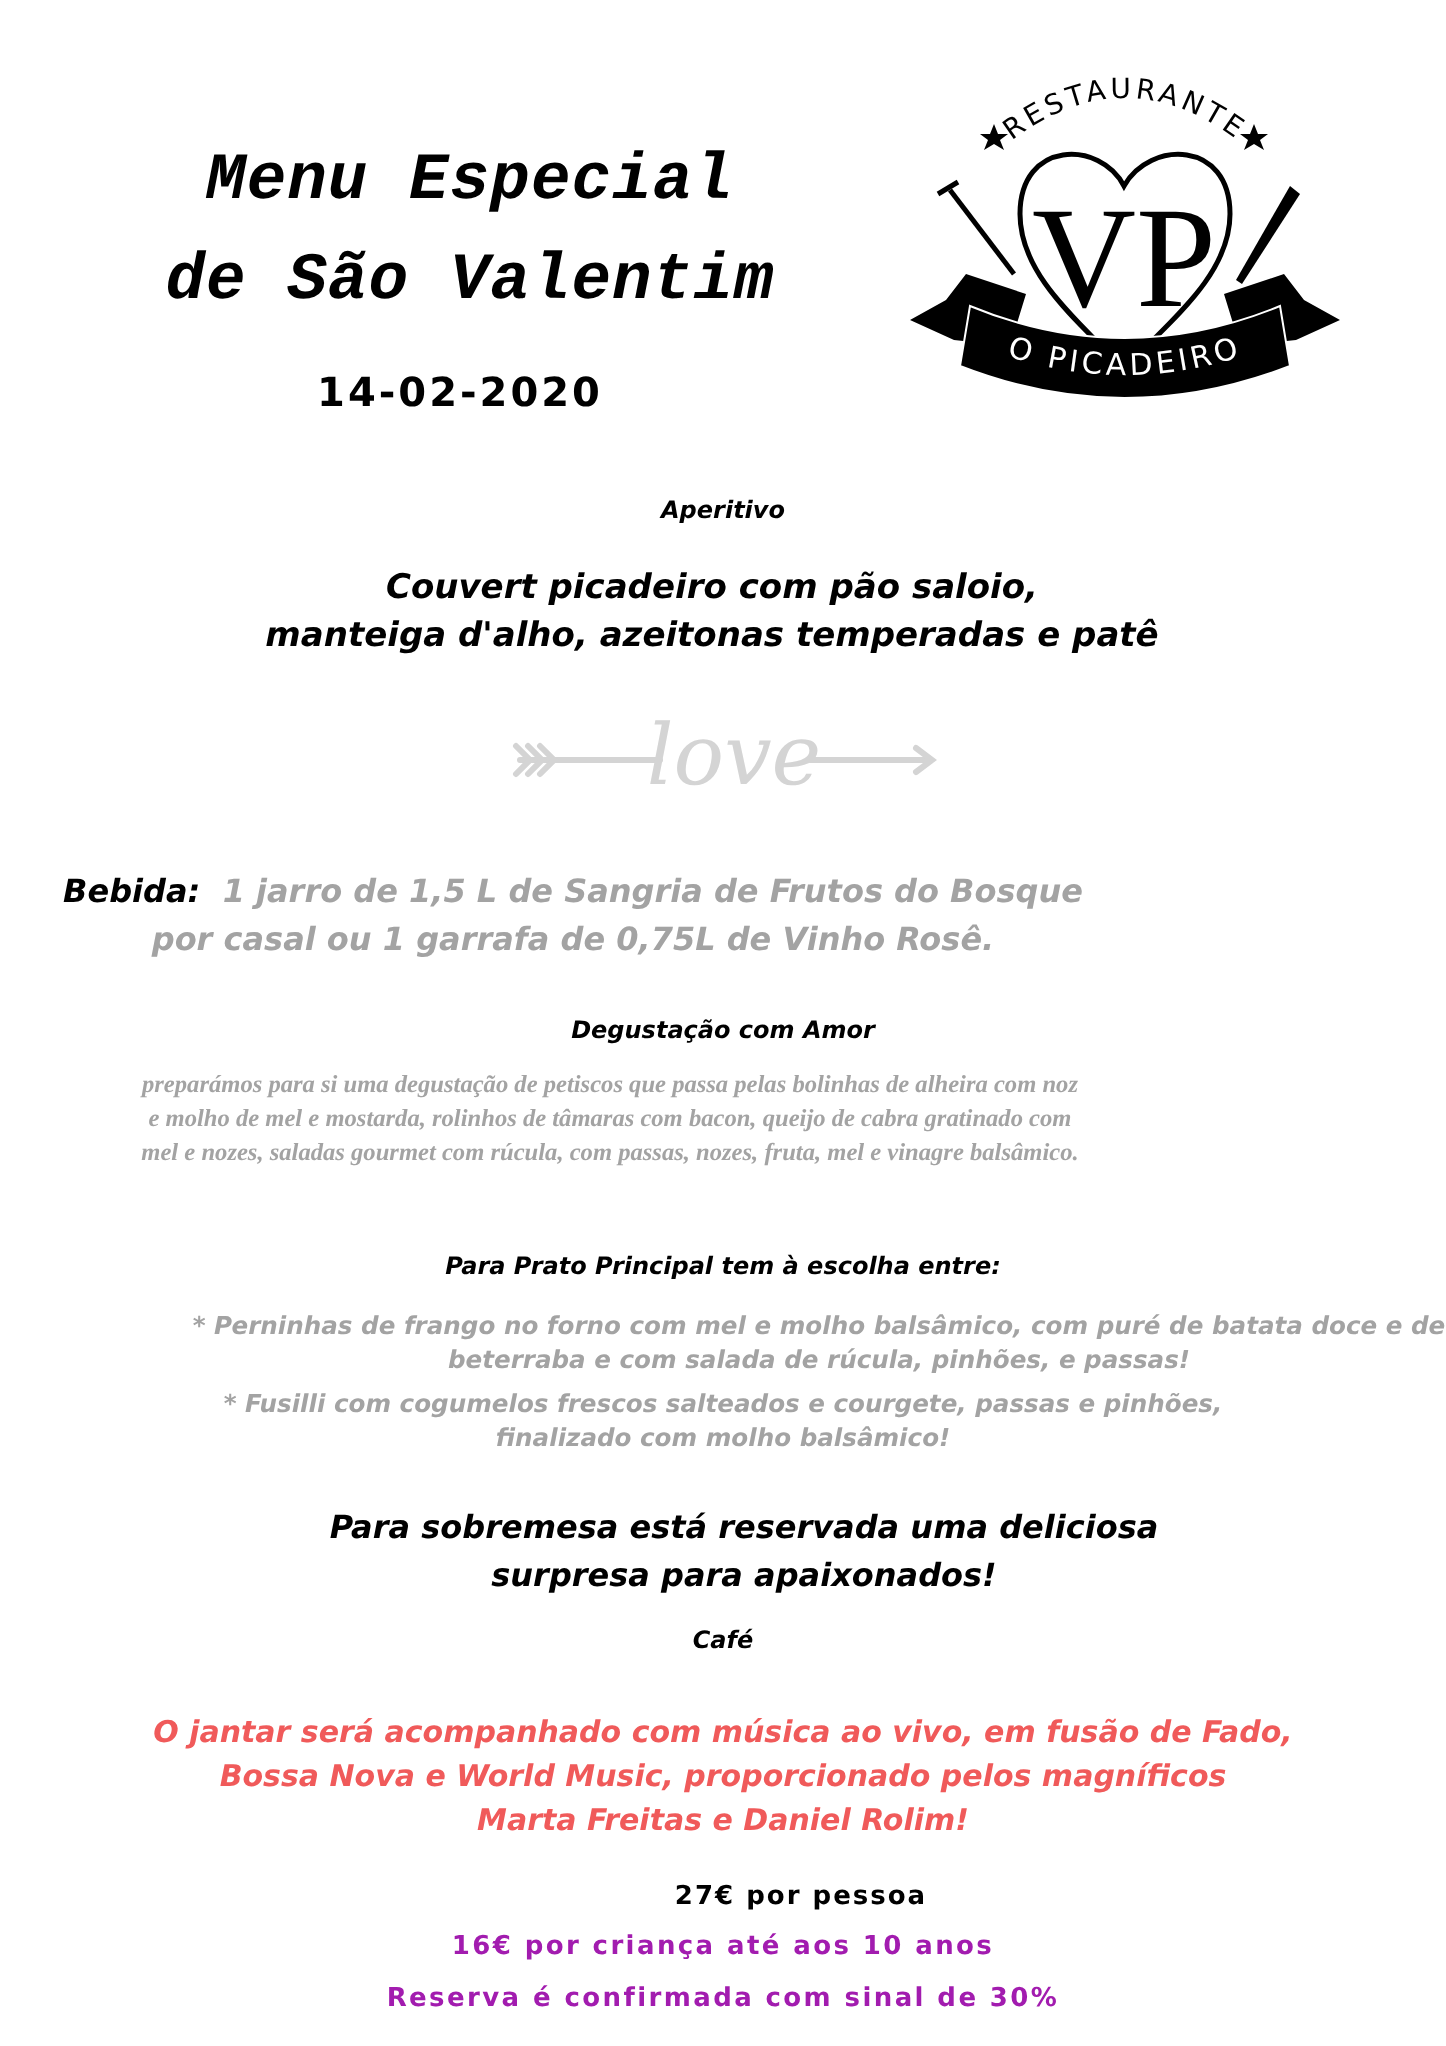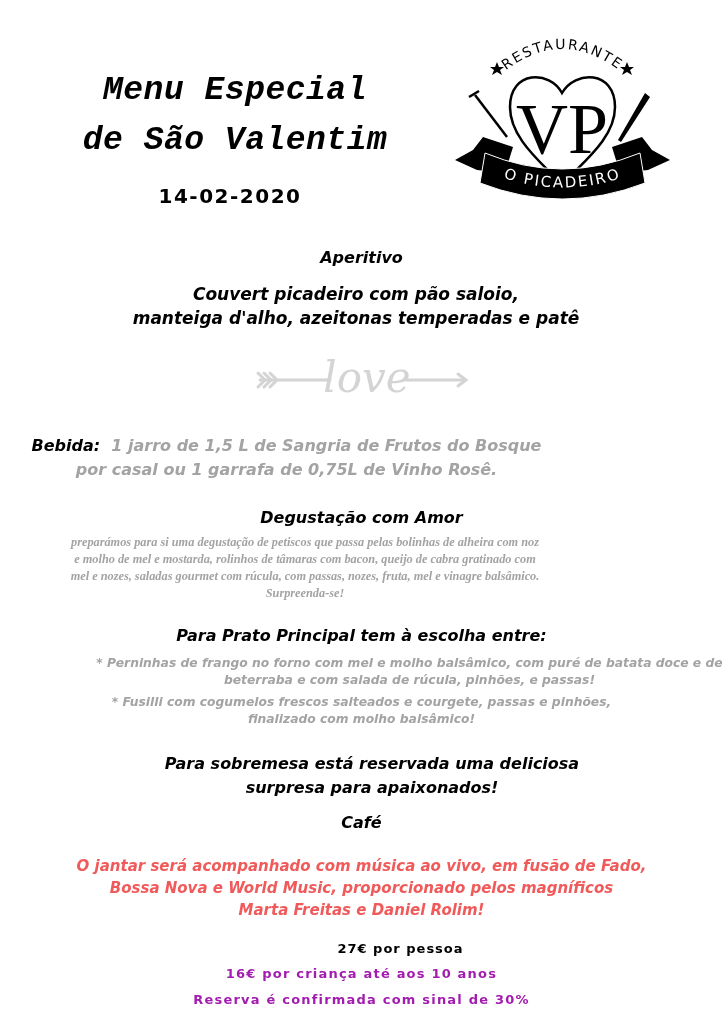"Aperitivo" .h { font-size: 16px -> 12px }
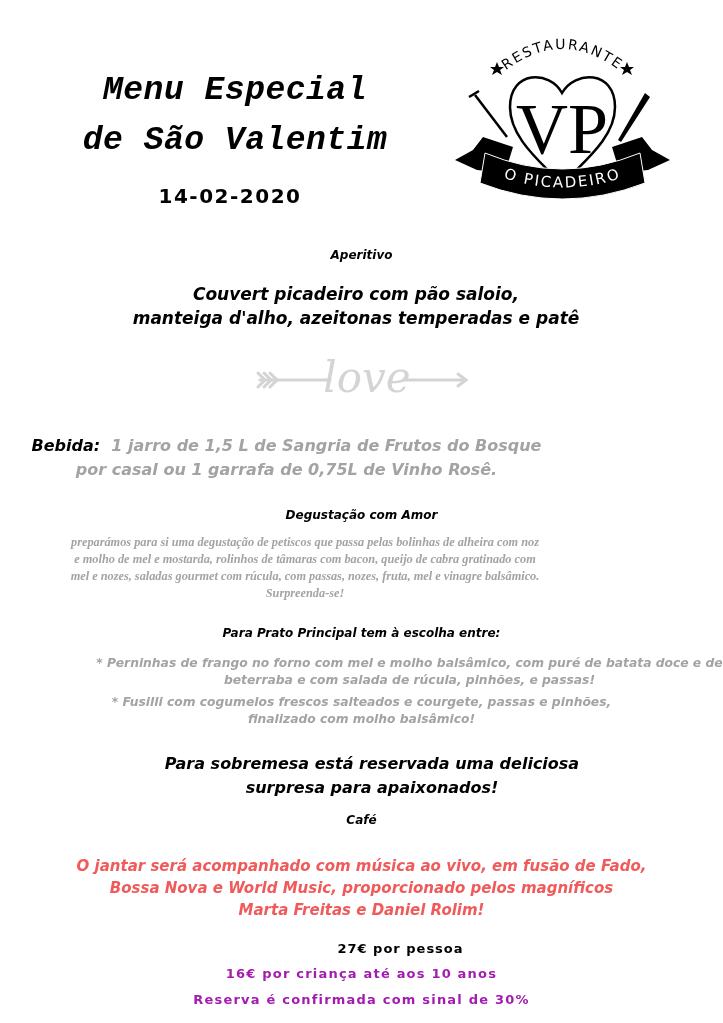"Surpreenda-se!" div { html: <div>Surpreenda-se!</div> -> none }
